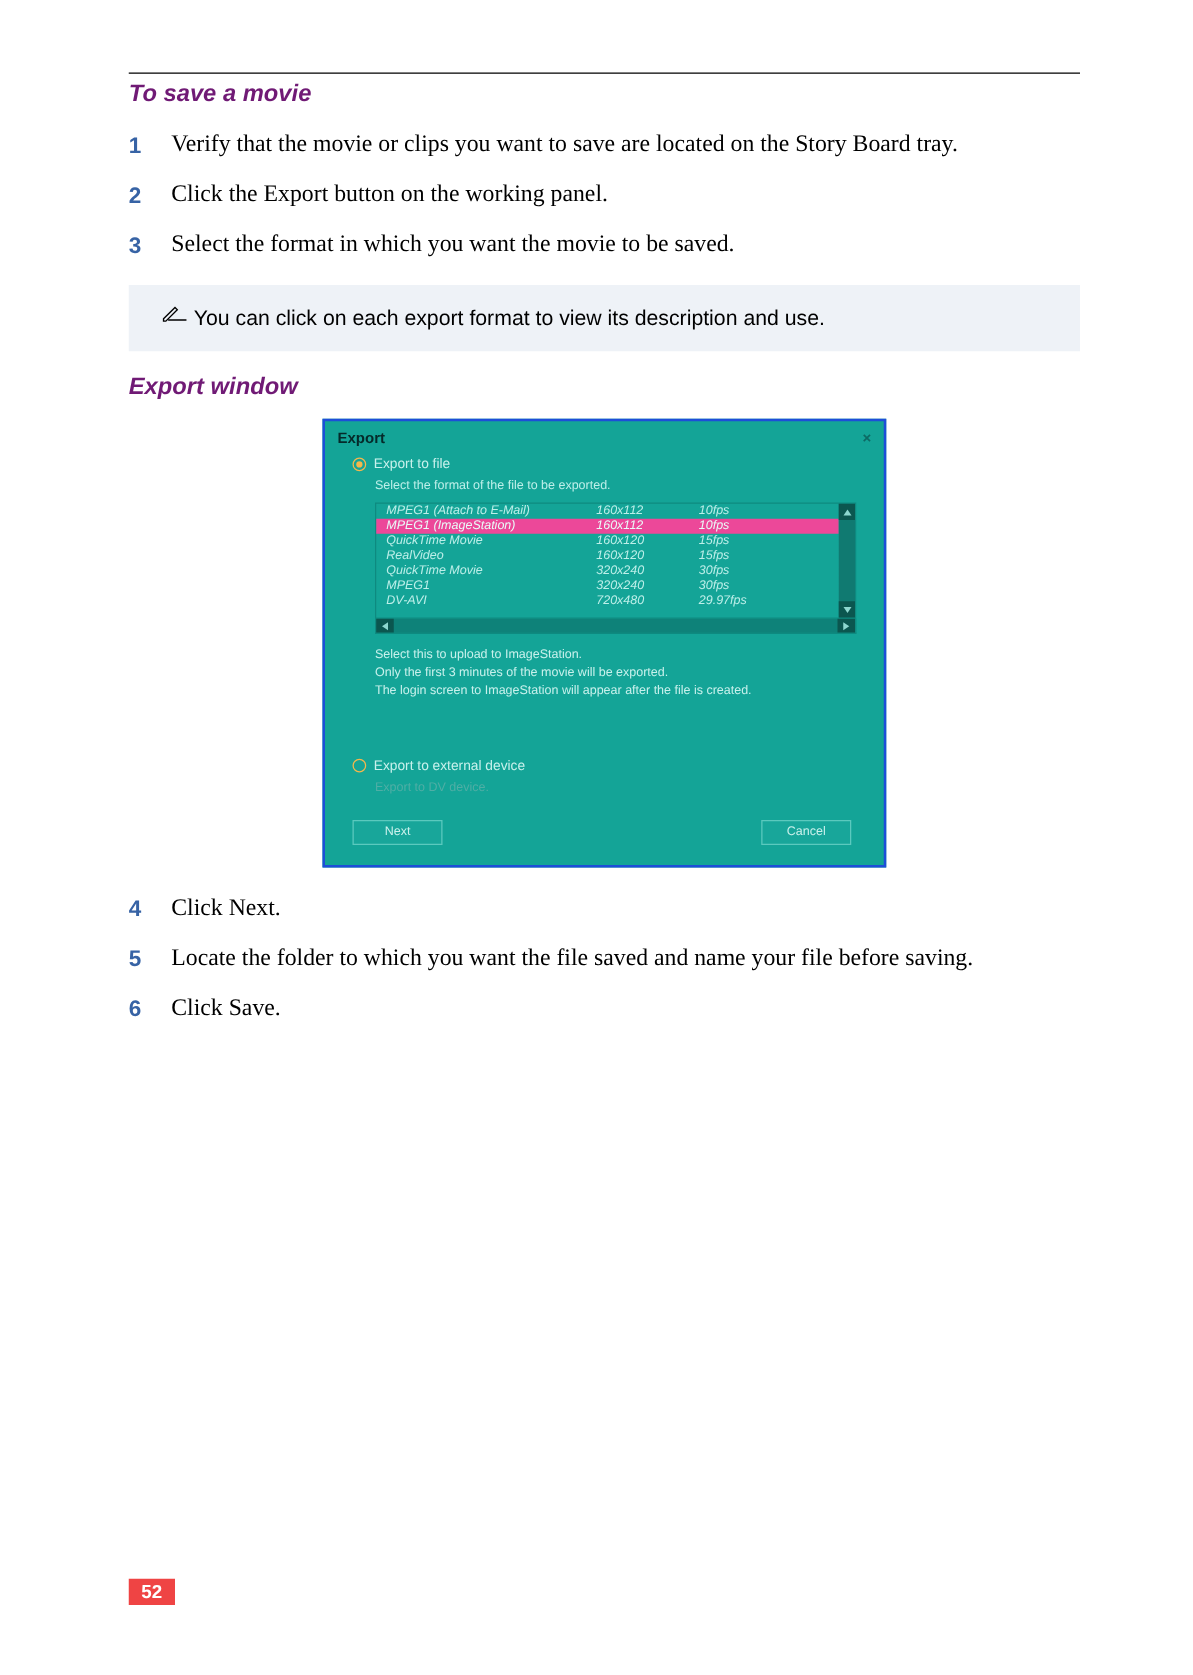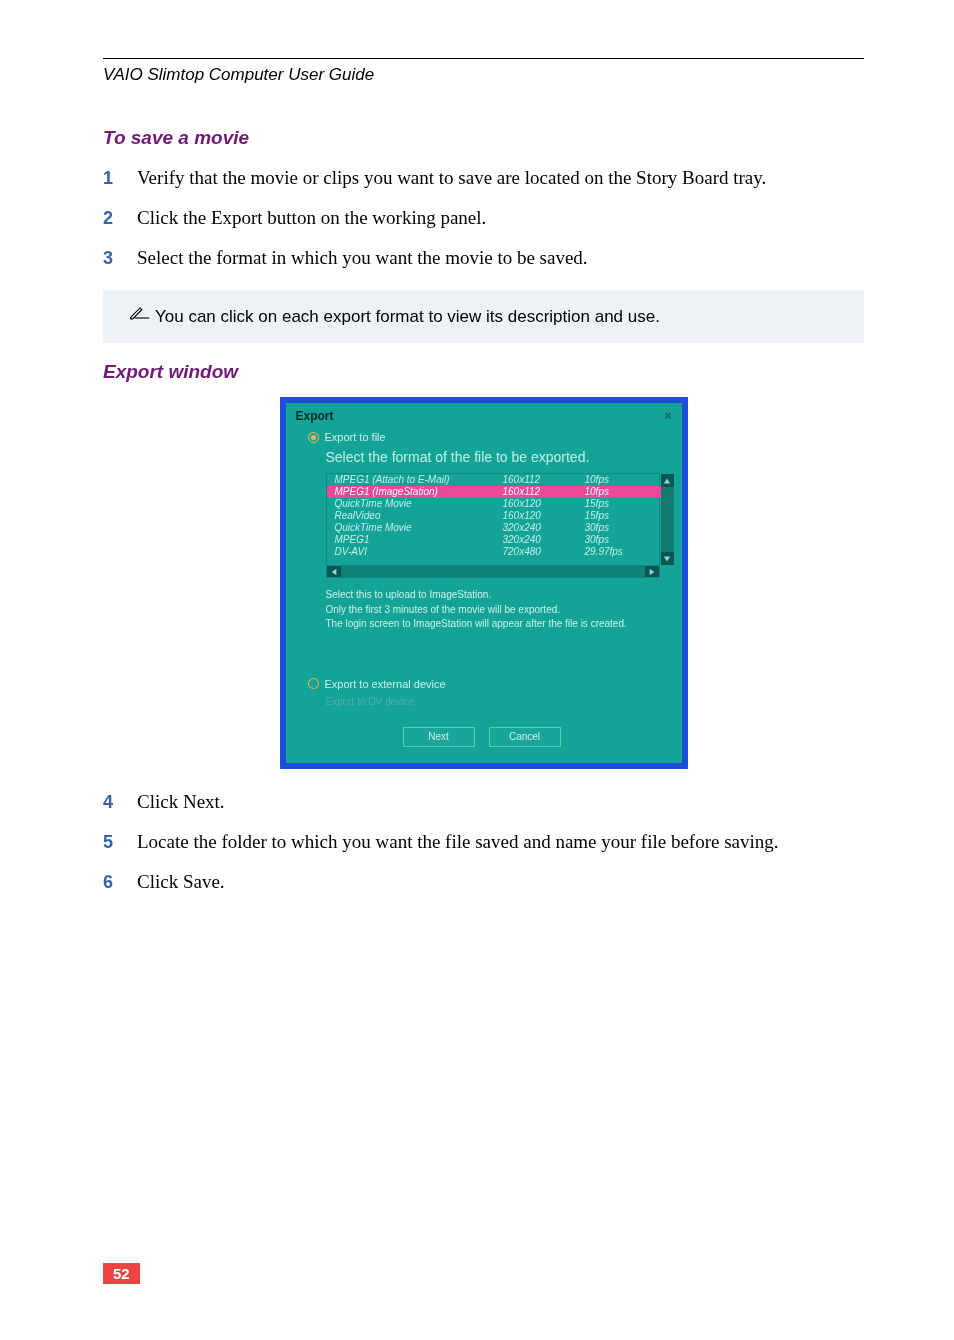"VAIO Slimtop Computer User Guide" div.header-title { html: <div>VAIO Slimtop Computer User Guide</div> -> none }
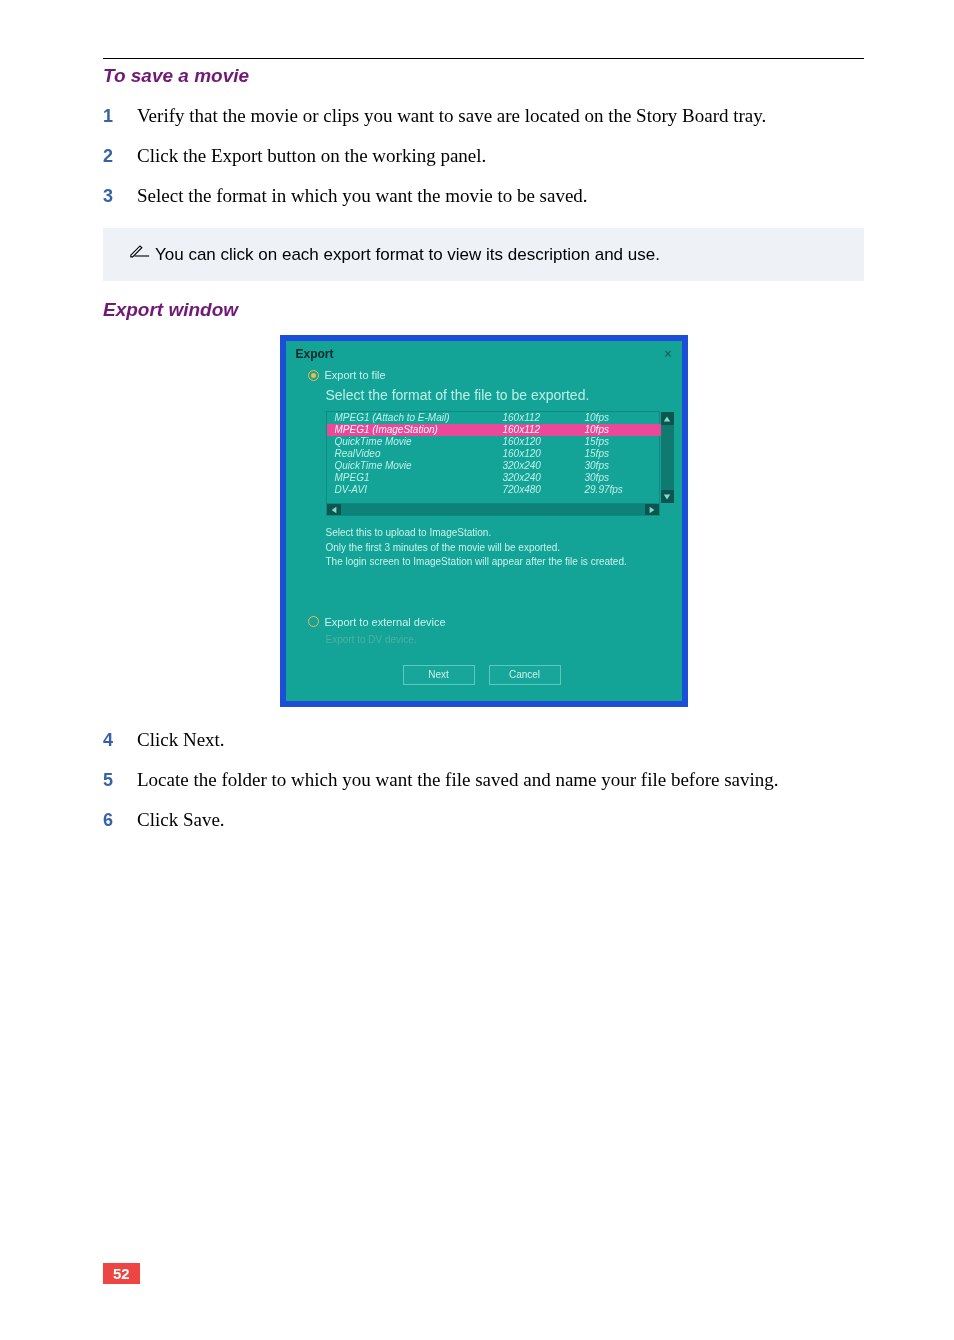"Export" .export-window { border: 6px solid #1d4ed8 -> 2px solid #1d4ed8; width: 408px -> 451px }
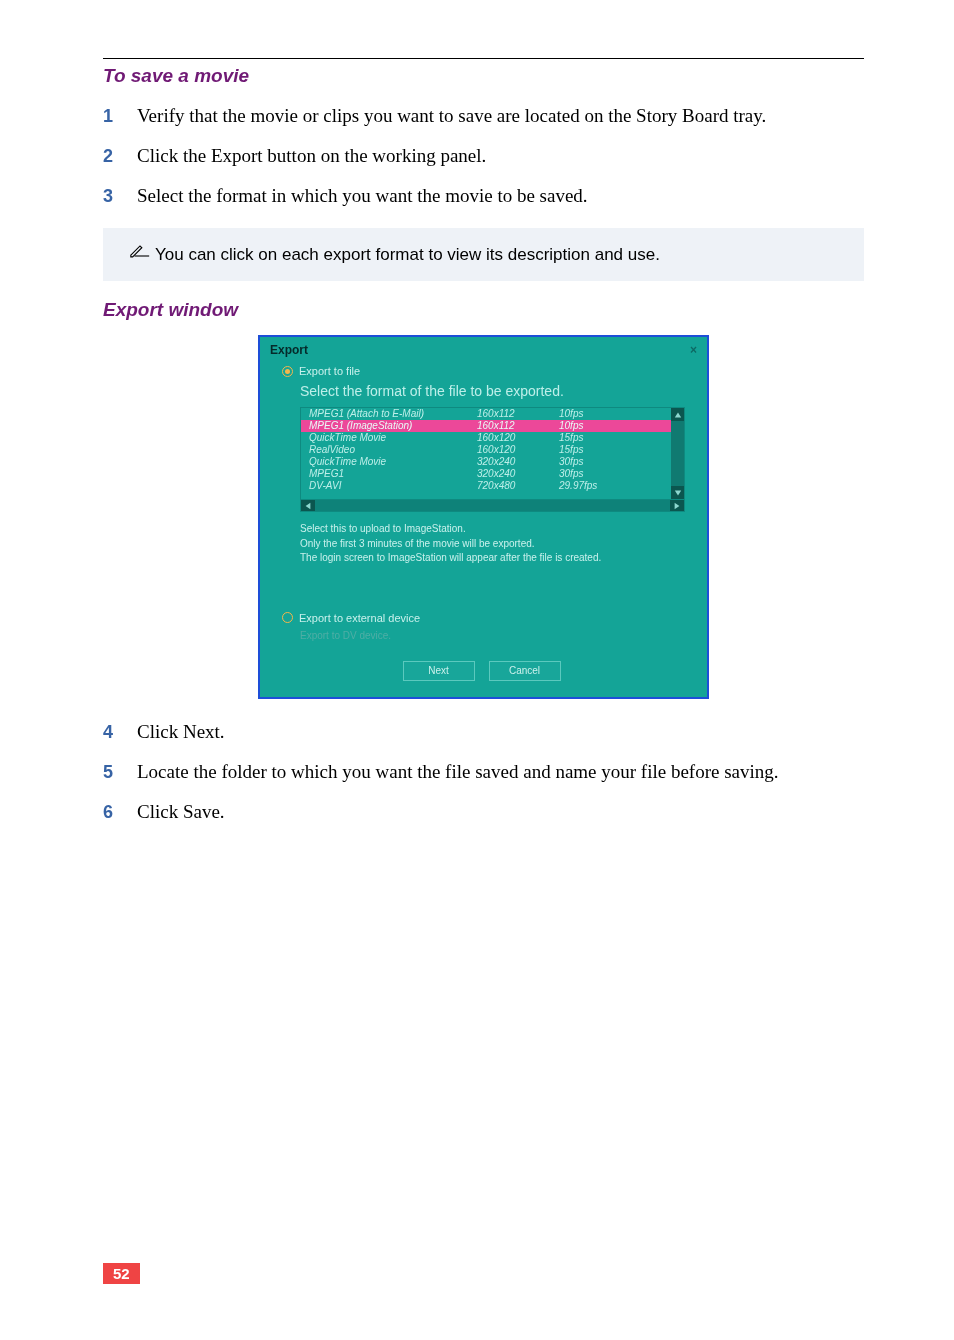"Select the format of the" .ew-sublabel { font-size: 14px -> 10px }
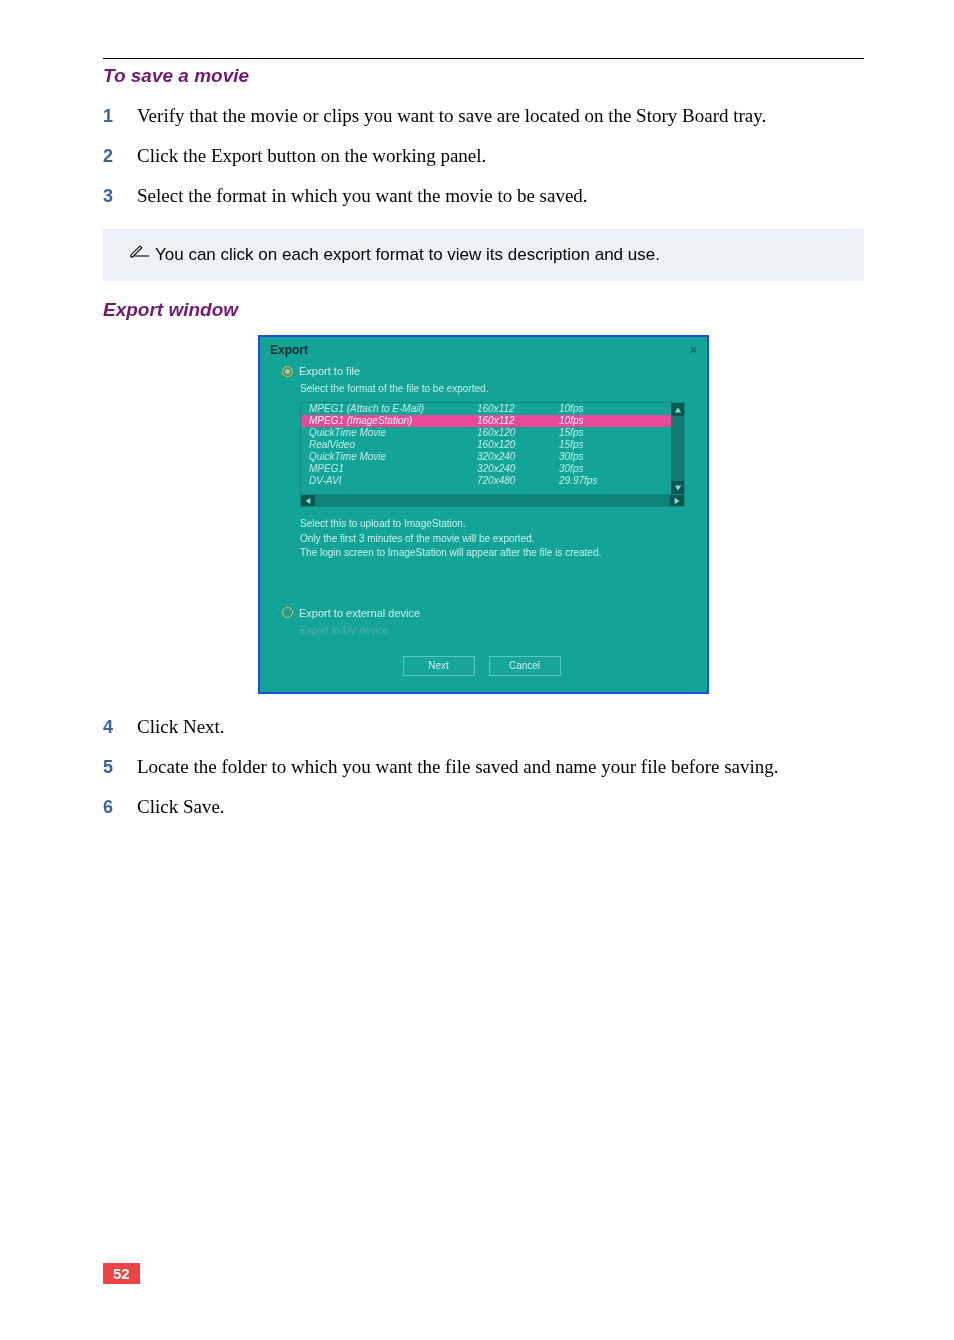"Next" .ew-buttons { justify-content: center -> space-between }
